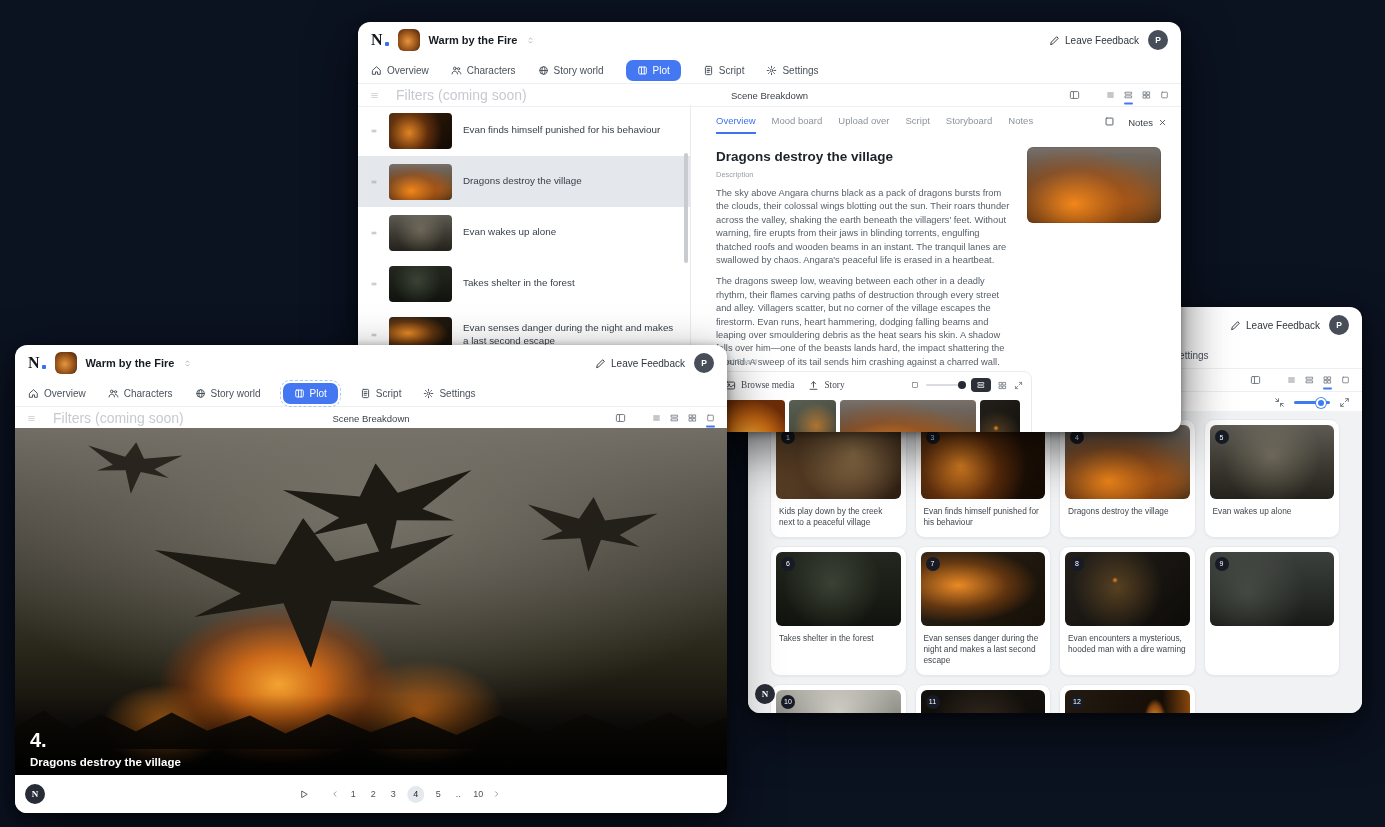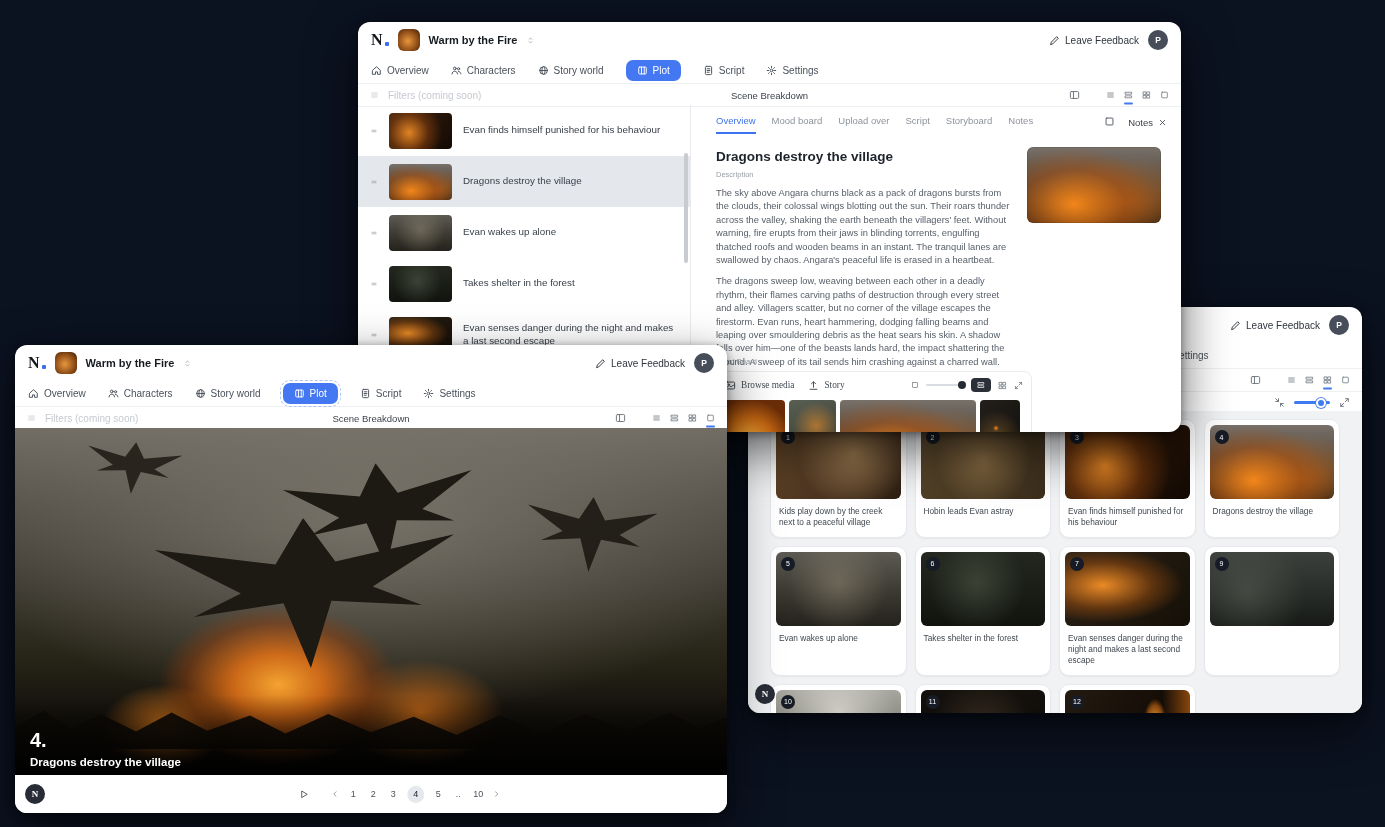"Filters (coming soon)" .filters { font-size: 10px -> 14px; gap: 9px -> 17px }
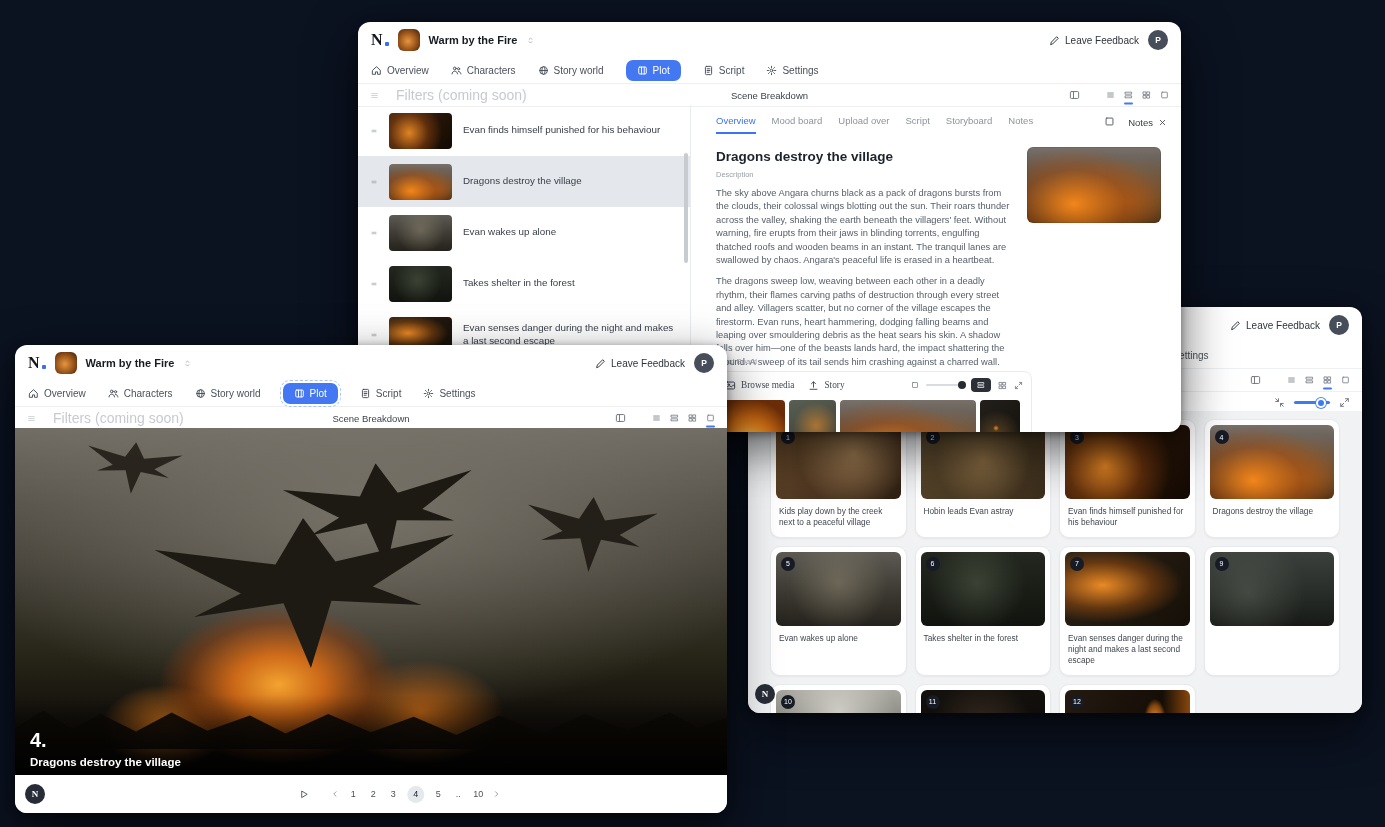"Hobin leads Evan astray" div.card { html: <div> <div> <span>2</span> </div> <div>Hobin leads Evan astray</div> </div> -> none }
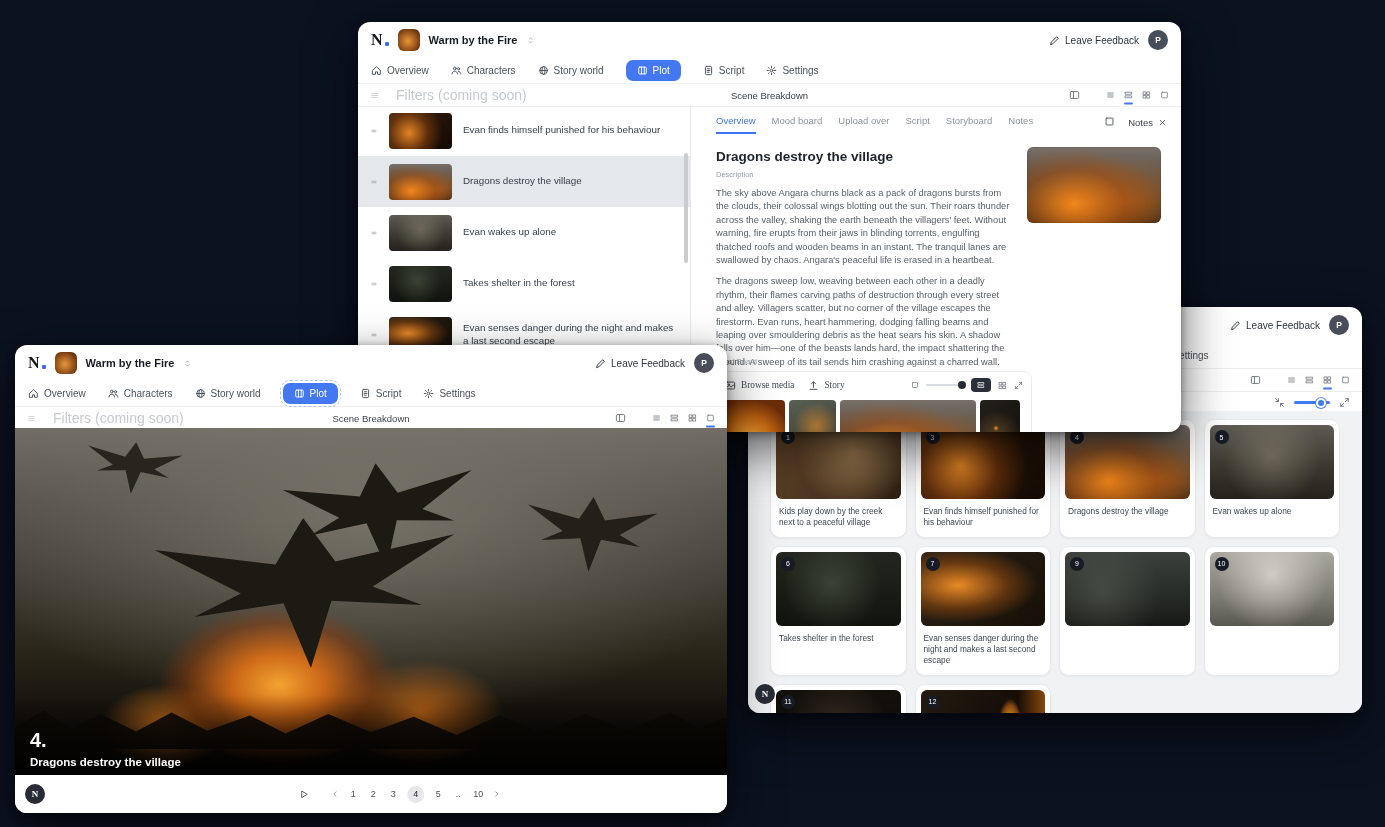"Evan encounters a mysterious, hooded" div.card { html: none -> <div> <div> <span>8</span> </div> <div>Evan encounters a mysterious, hooded man with a dire warning</div> </div> }
